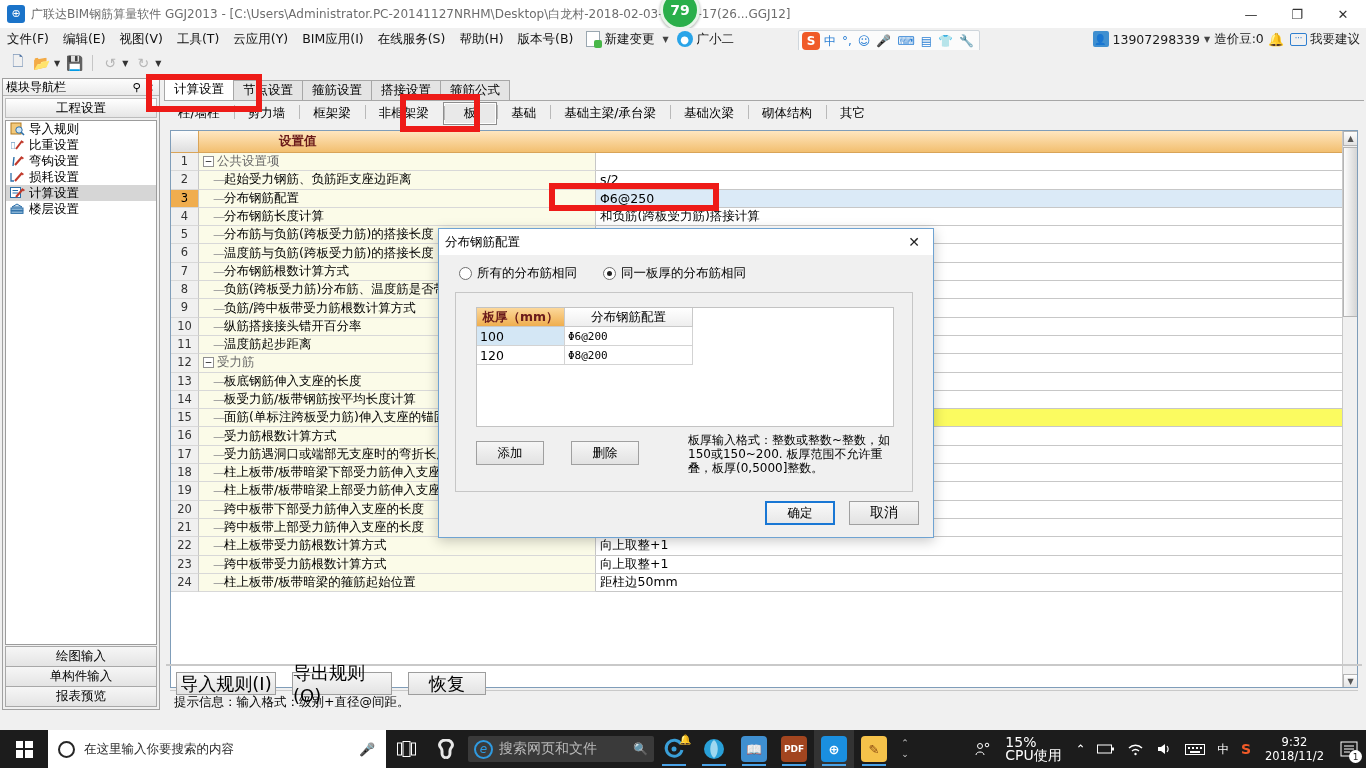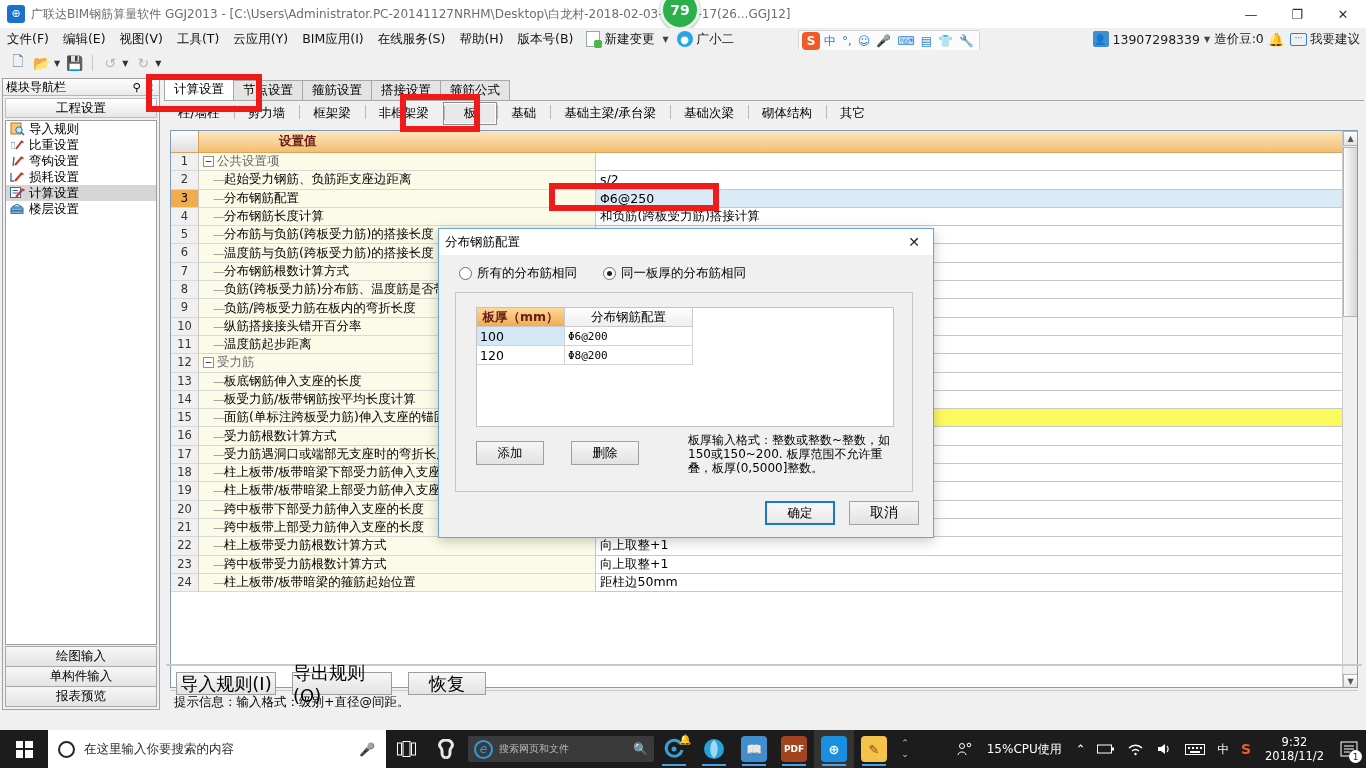"负筋/跨板受力筋在板内的弯折长度" span.indent-lbl { text: 板受力筋在板内的弯折长度 -> 中板带受力筋根数计算方式 }
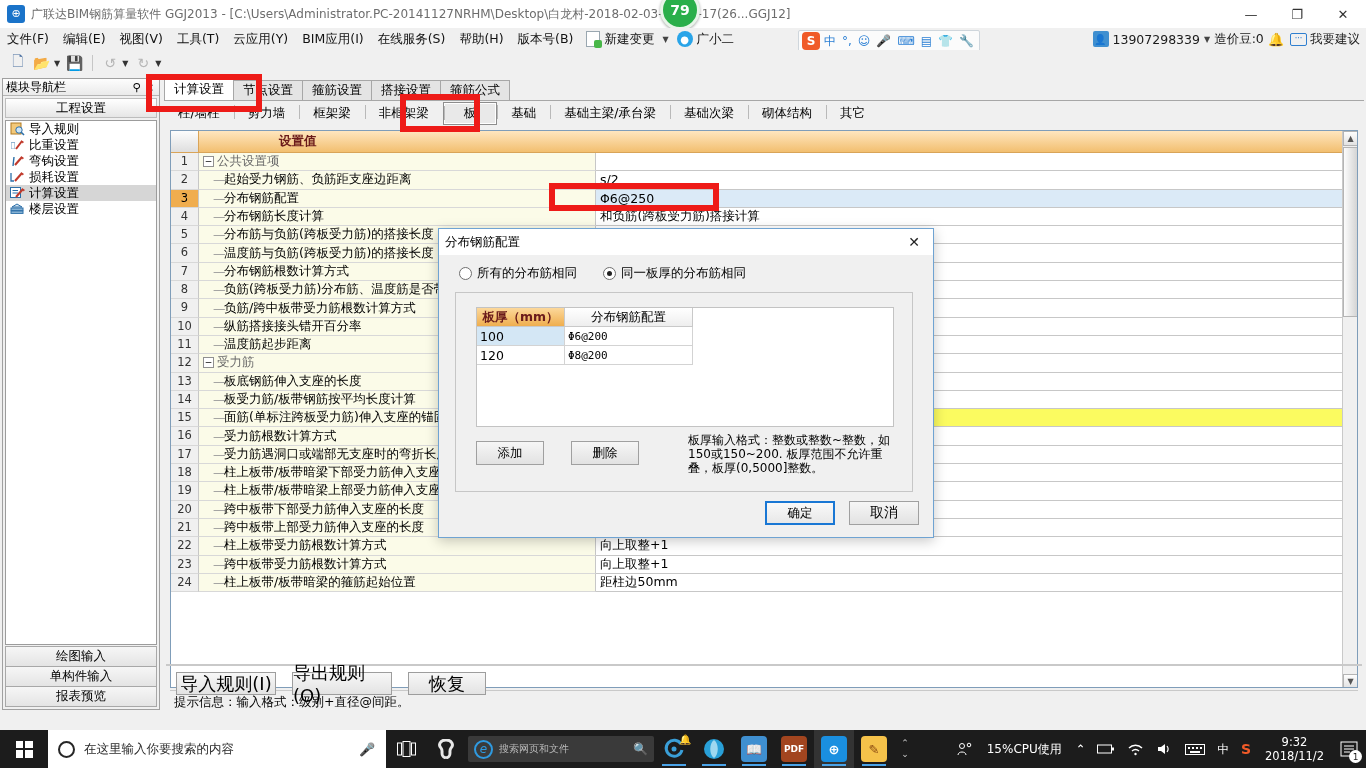"搜索网页和文件" .edge-search .et { font-size: 10px -> 14px }
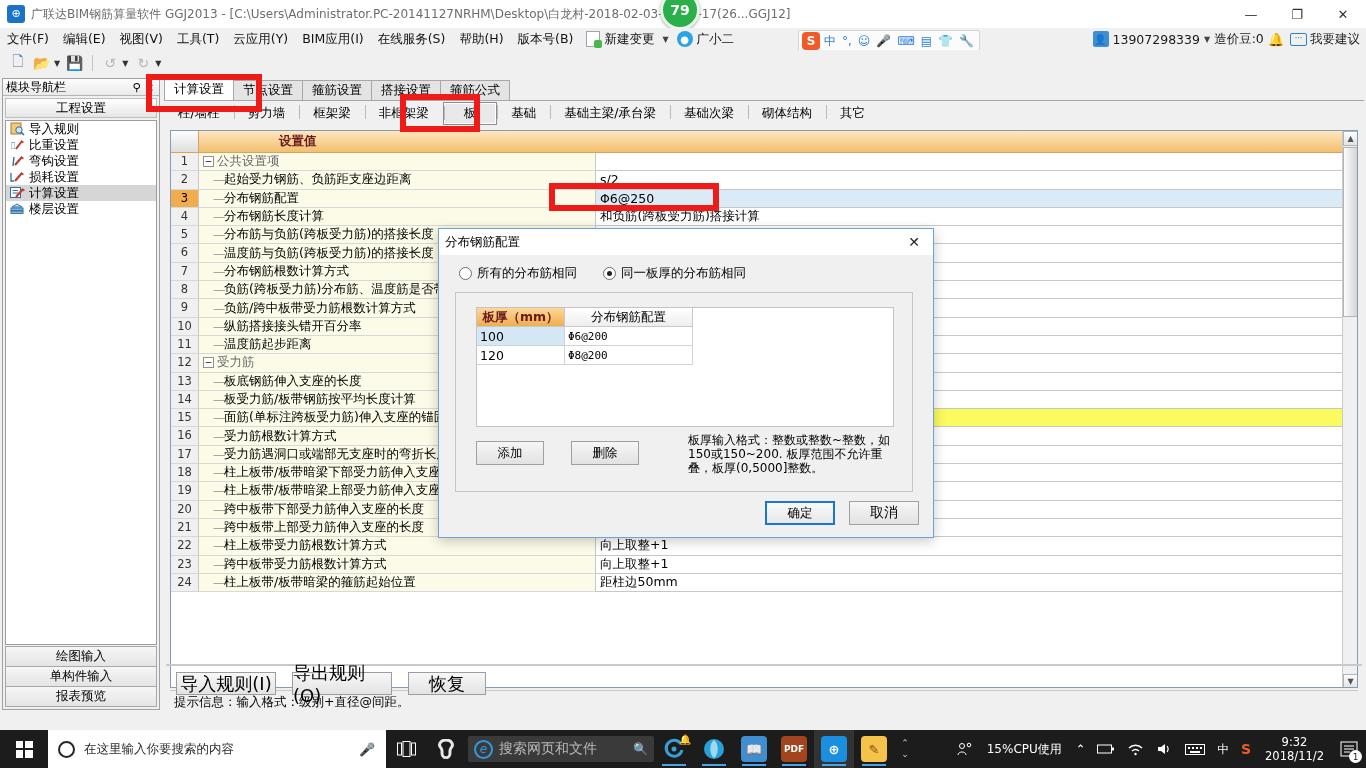"15%" .cpu { flex-direction: row -> column; font-size: 12px -> 14px }
